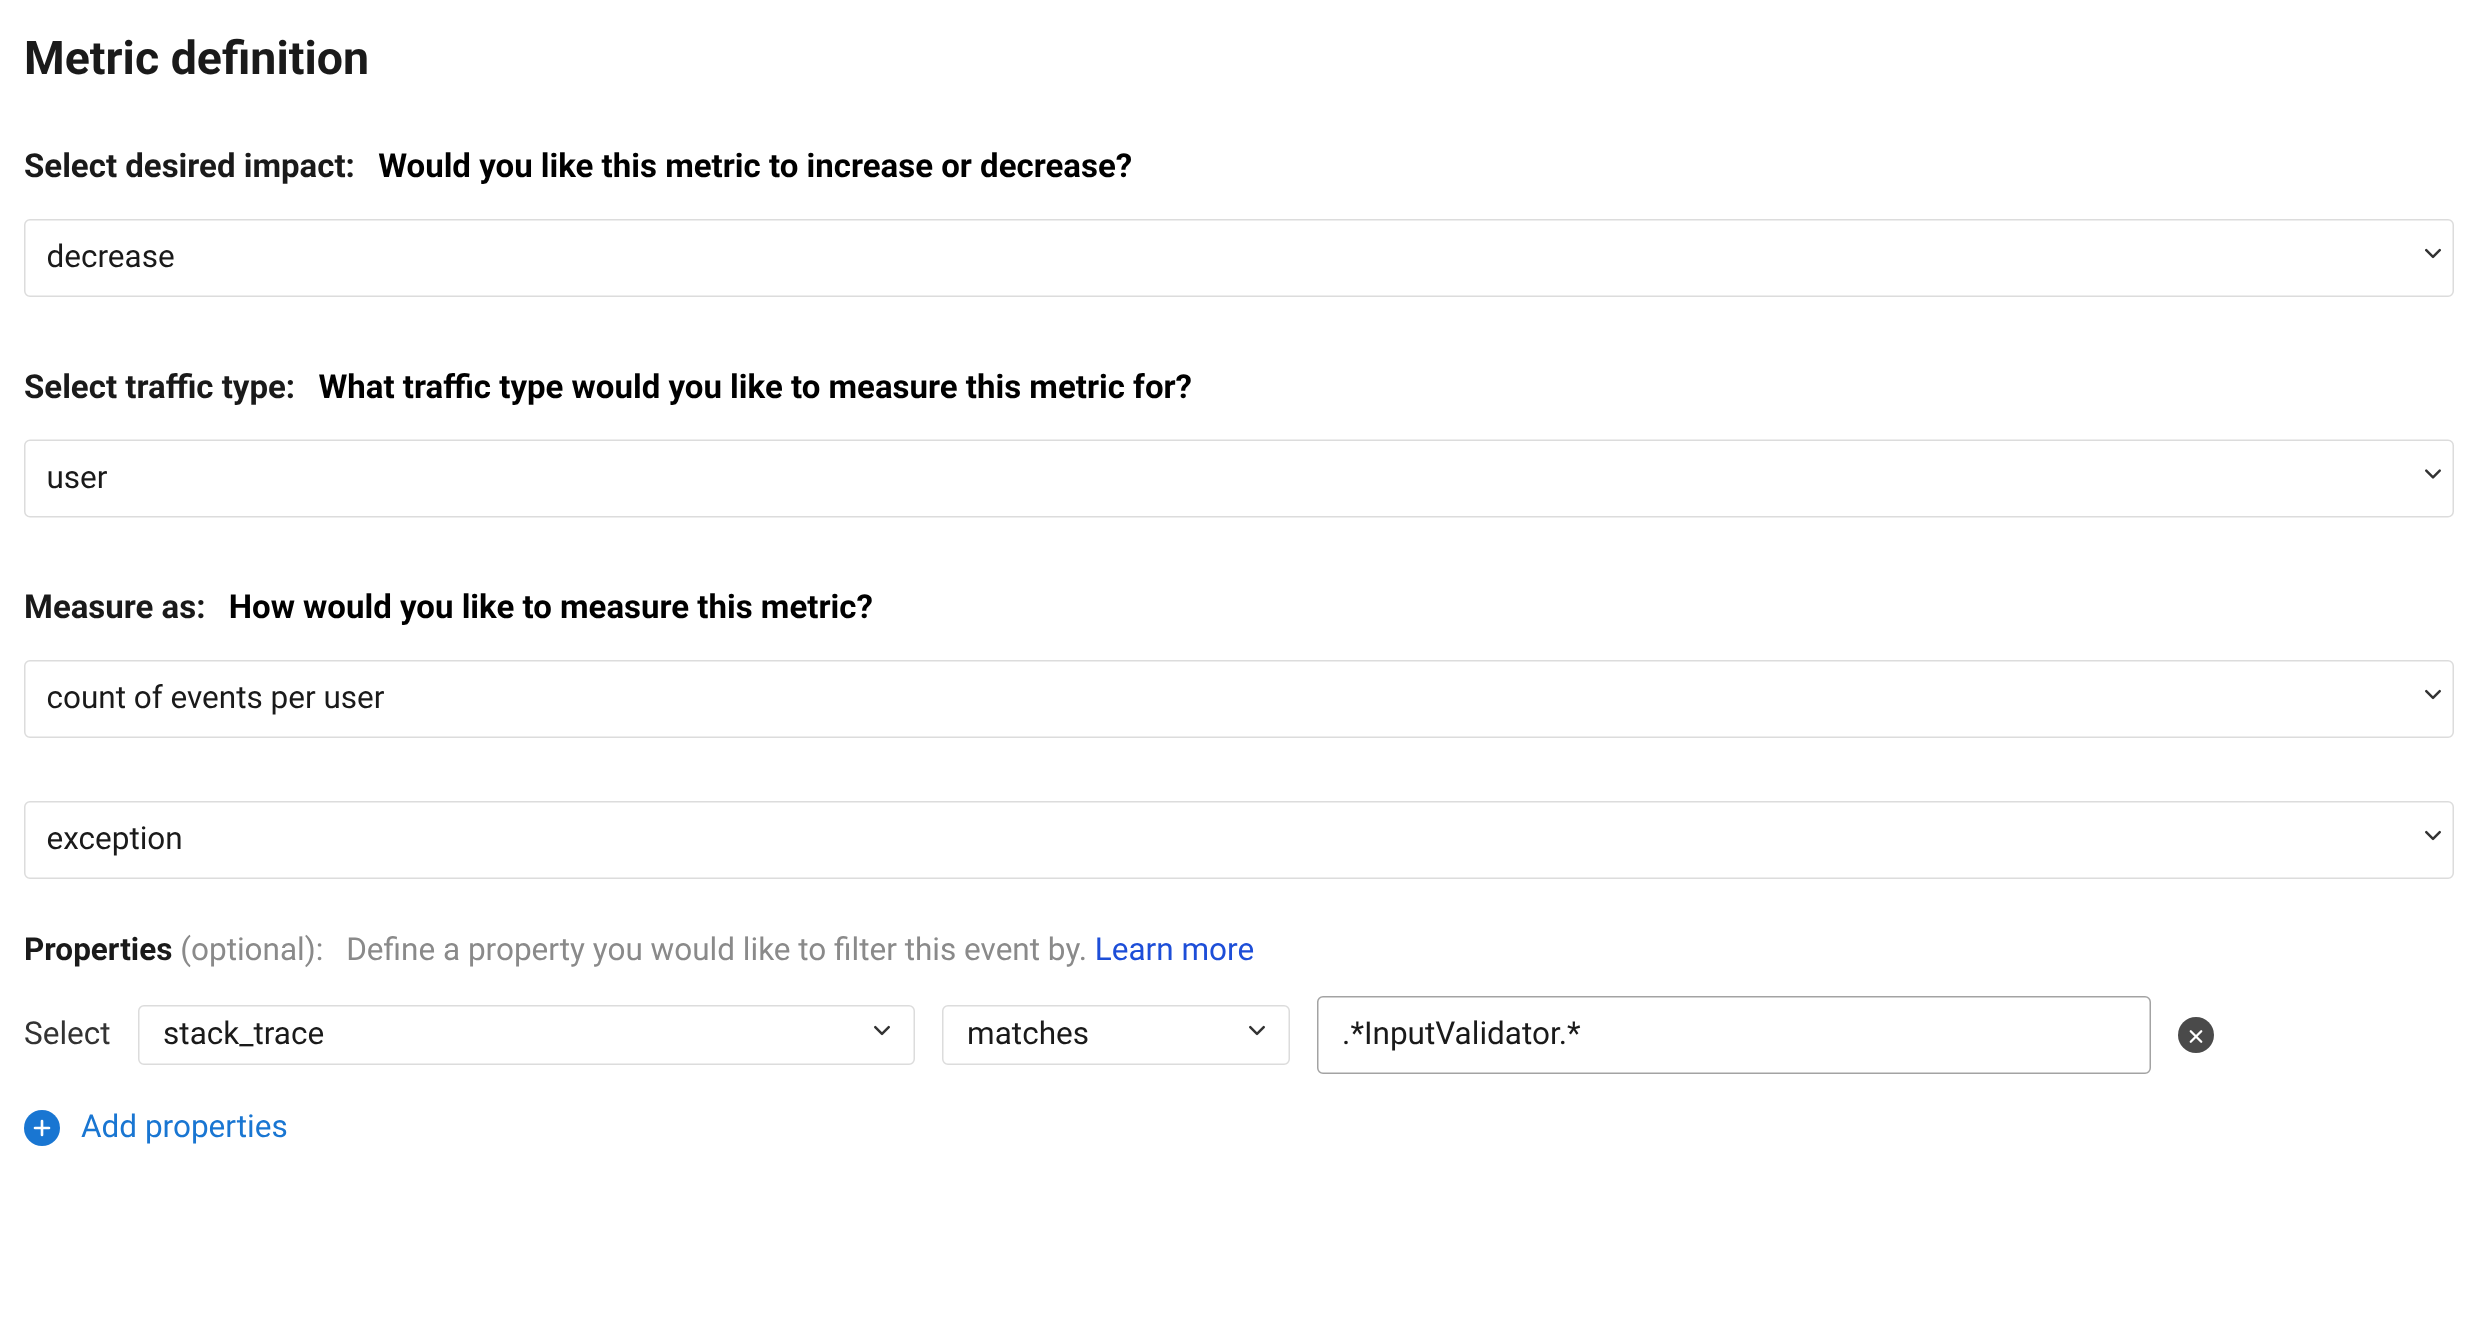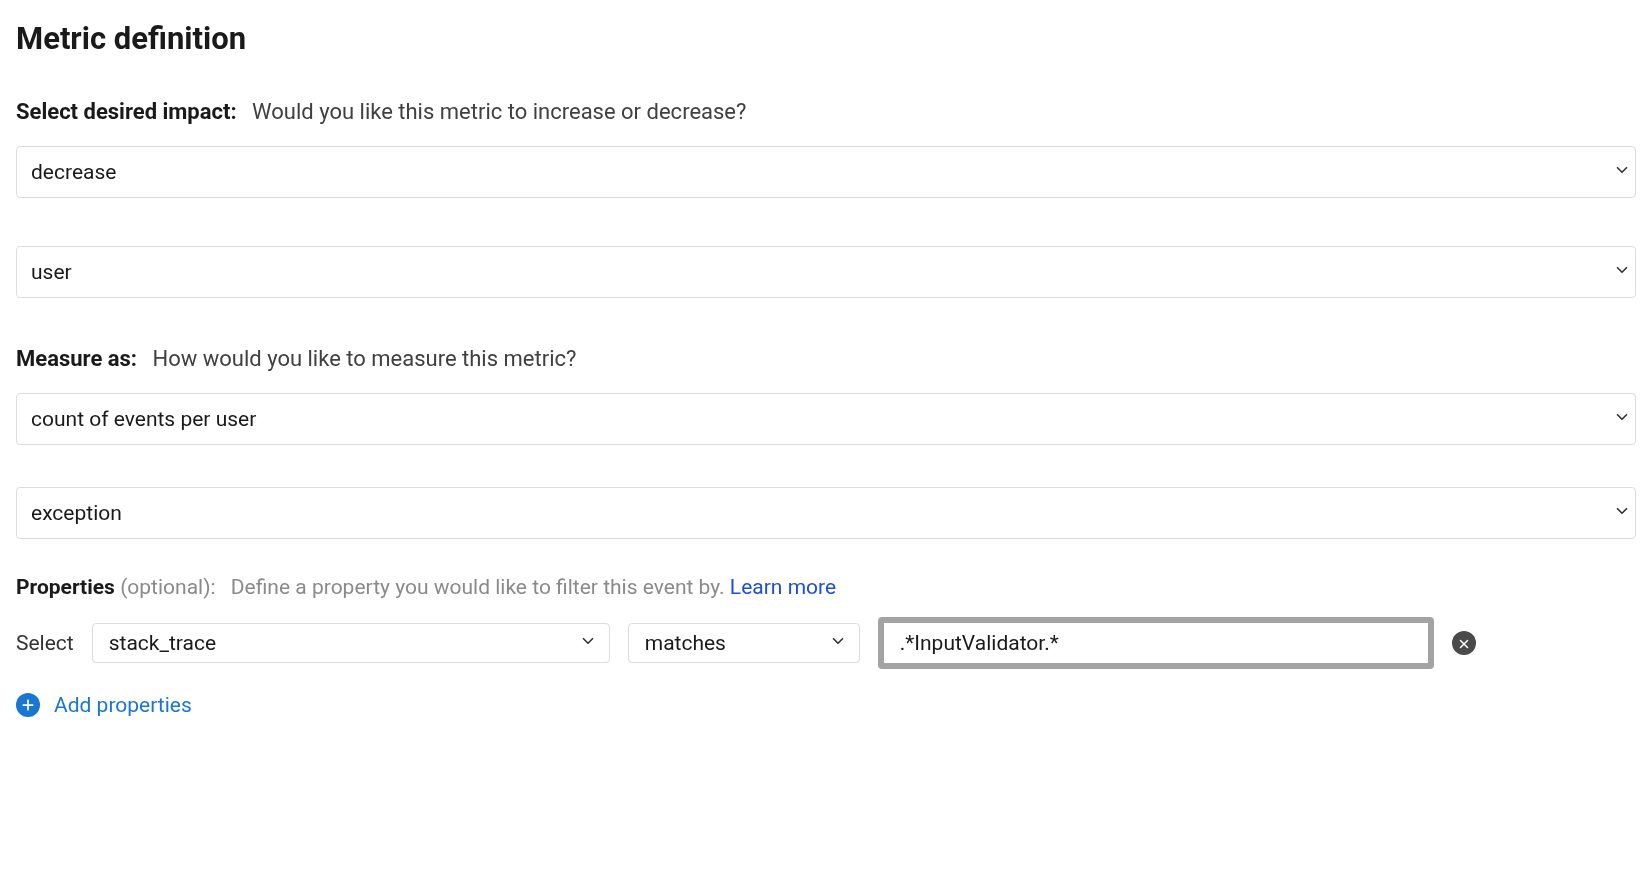"Would you like this metric" .field-hint { color: #404040 -> #000000; font-weight: 400 -> 700 }
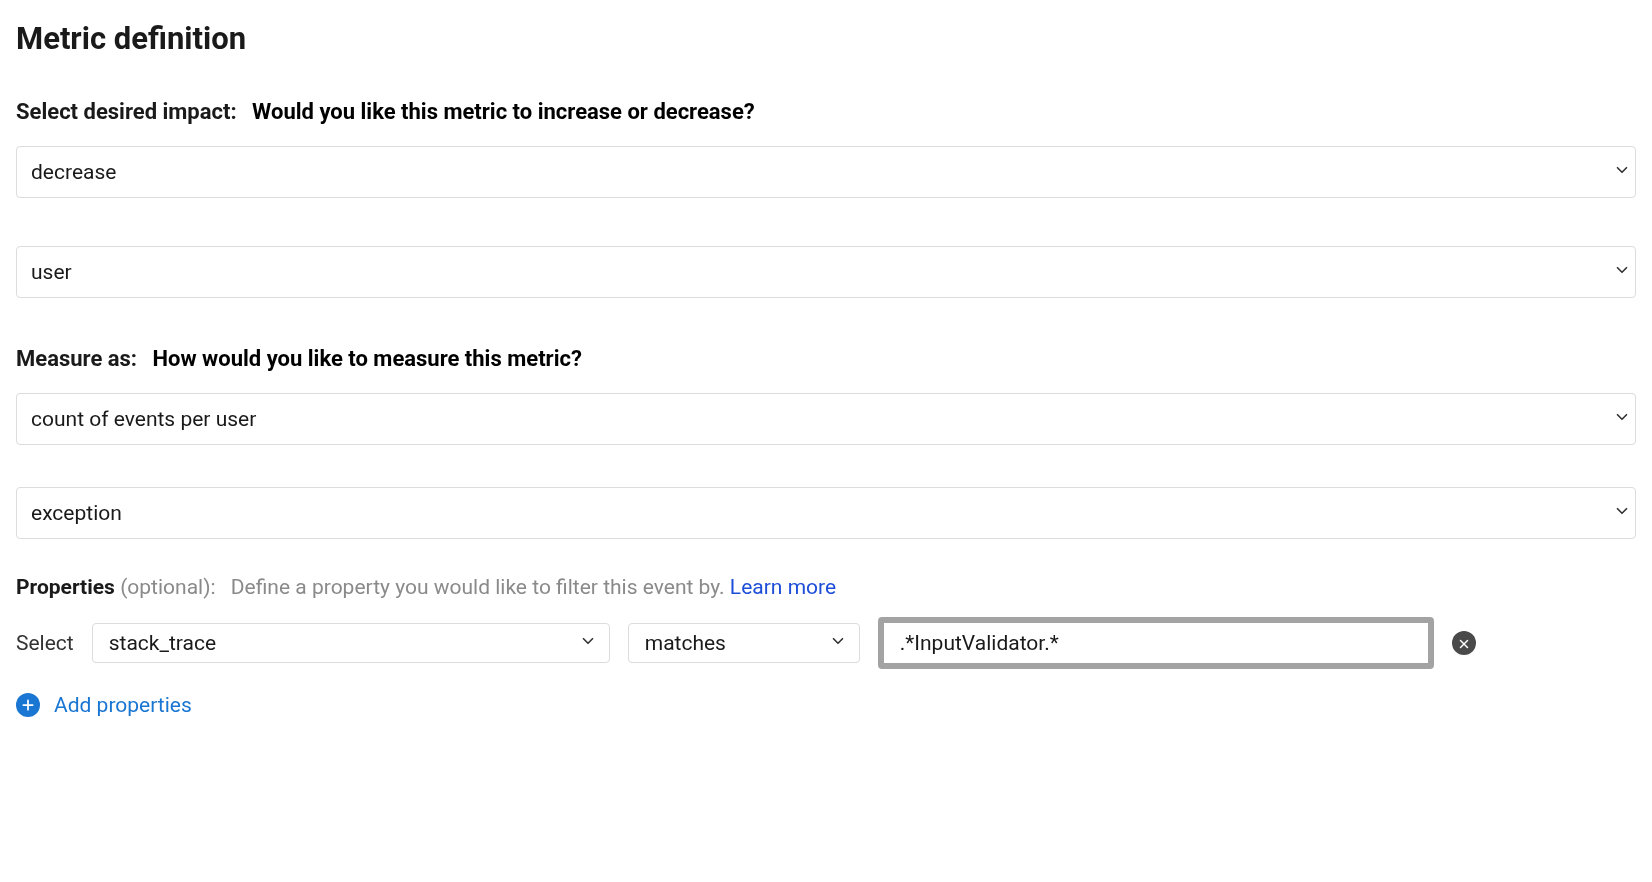"Select traffic type: What traffic" div.field-label-row { html: none -> <div> <span>Select traffic type:</span> <span>What traffic type would you like to measure this metric for?</span> </div> }
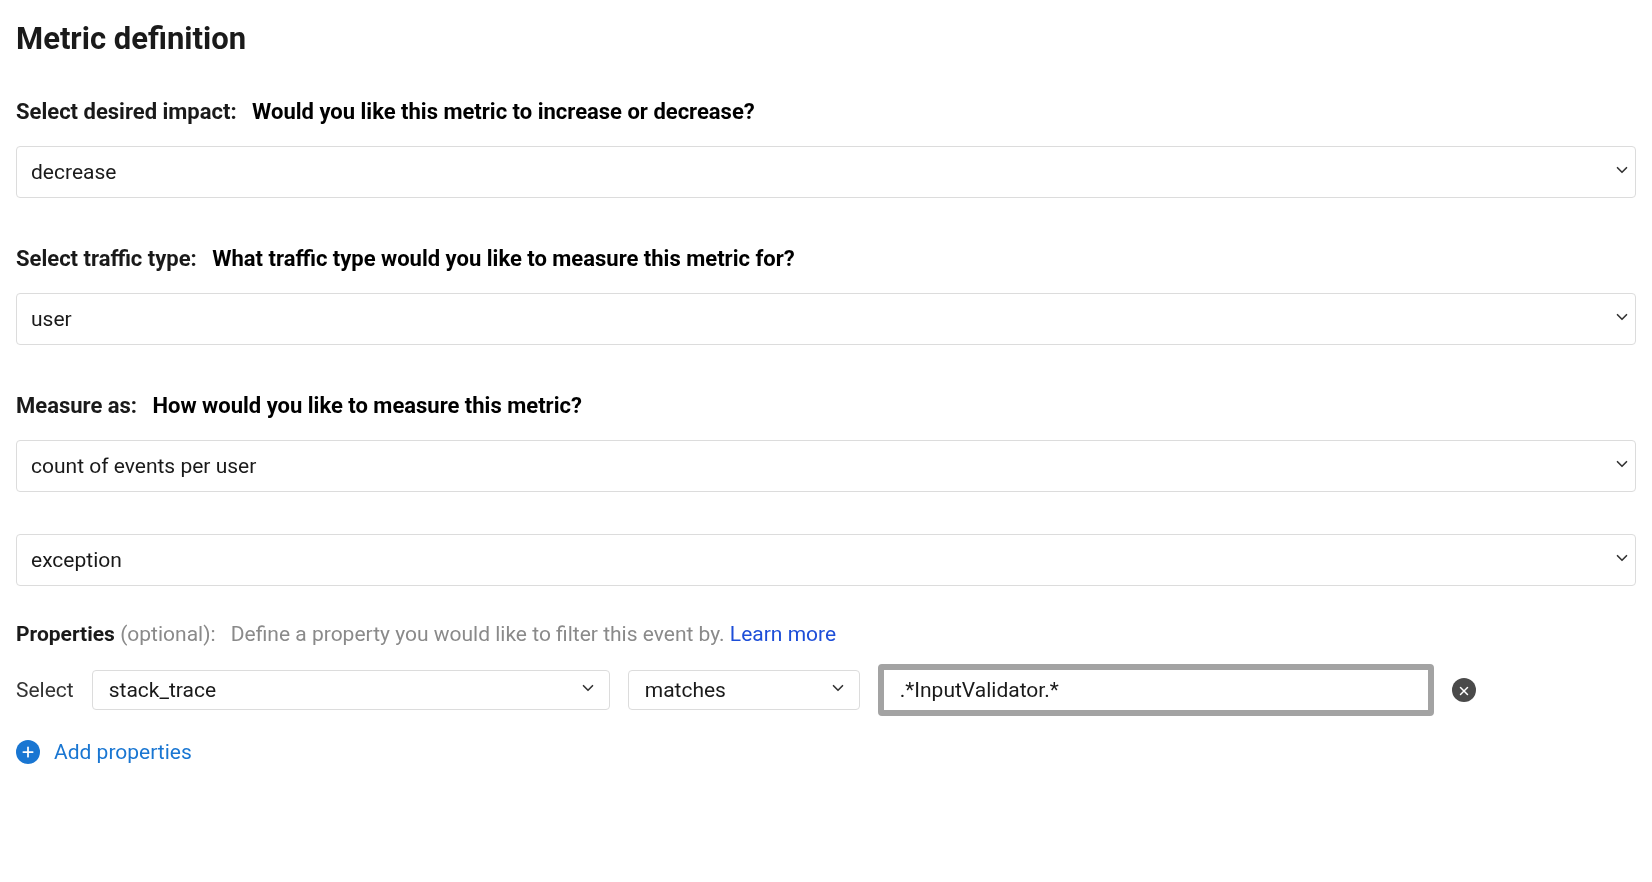".*InputValidator.*" .filter-input { border: 6px solid #a3a3a3 -> 1px solid #a3a3a3 }
